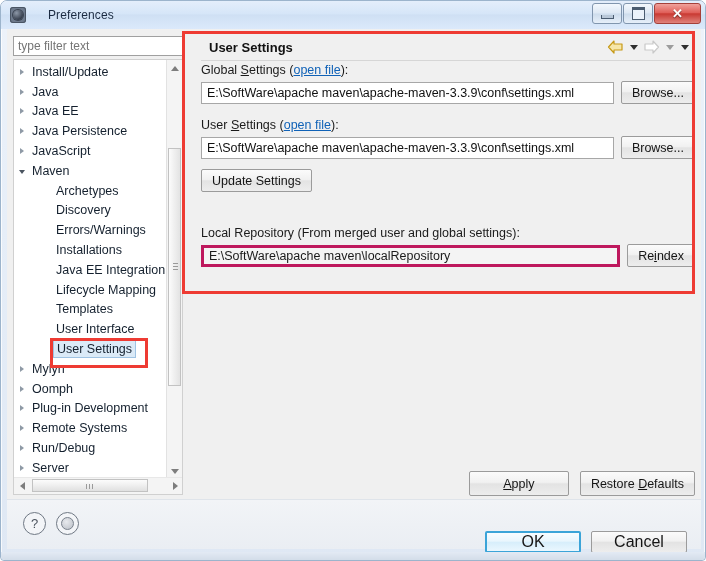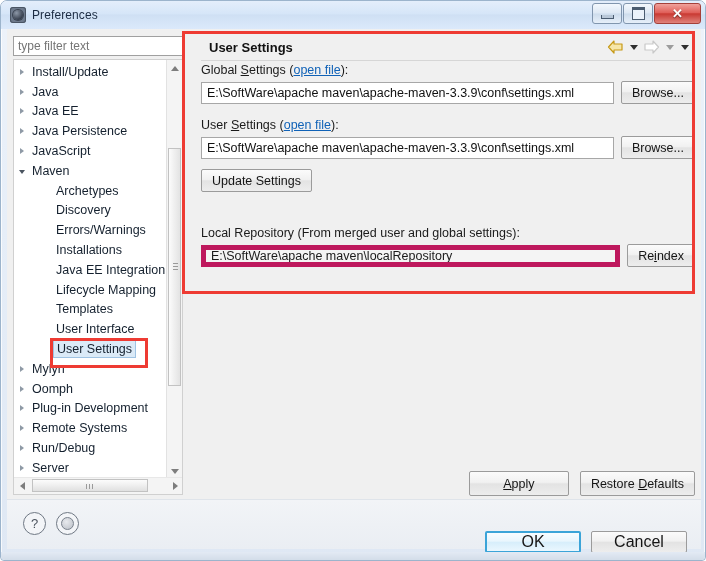"Preferences" .title-text { margin-left: 6px -> 22px }
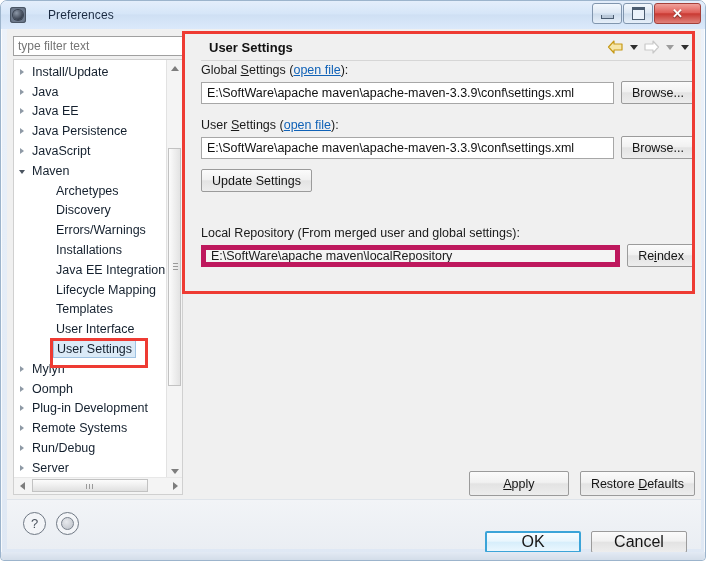"E:\SoftWare\apache maven\localRepository" .text-field.readonly { border: 5px solid #be185d -> 3px solid #be185d }
